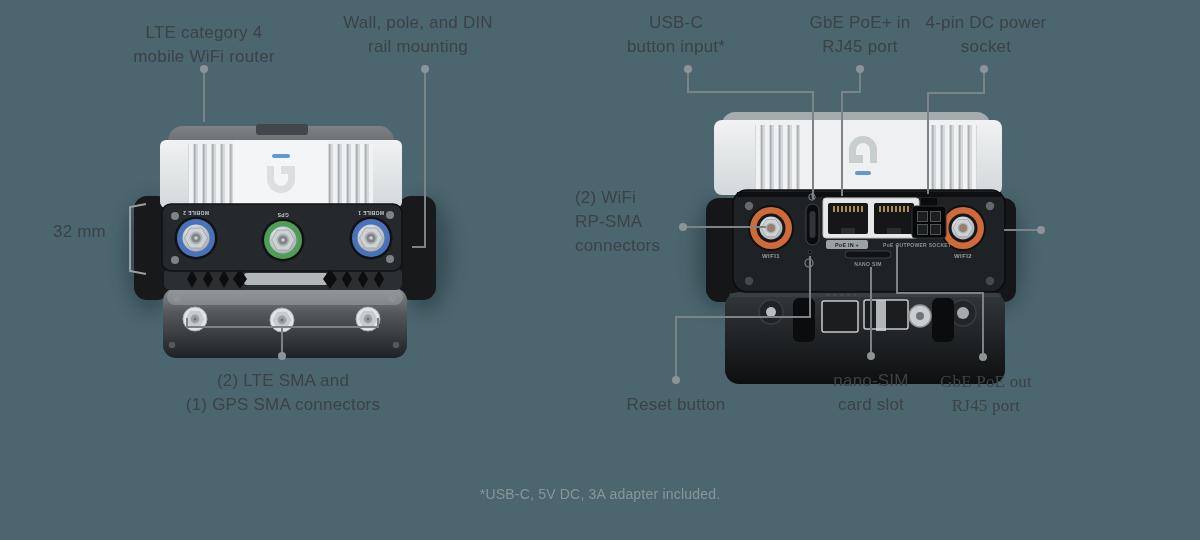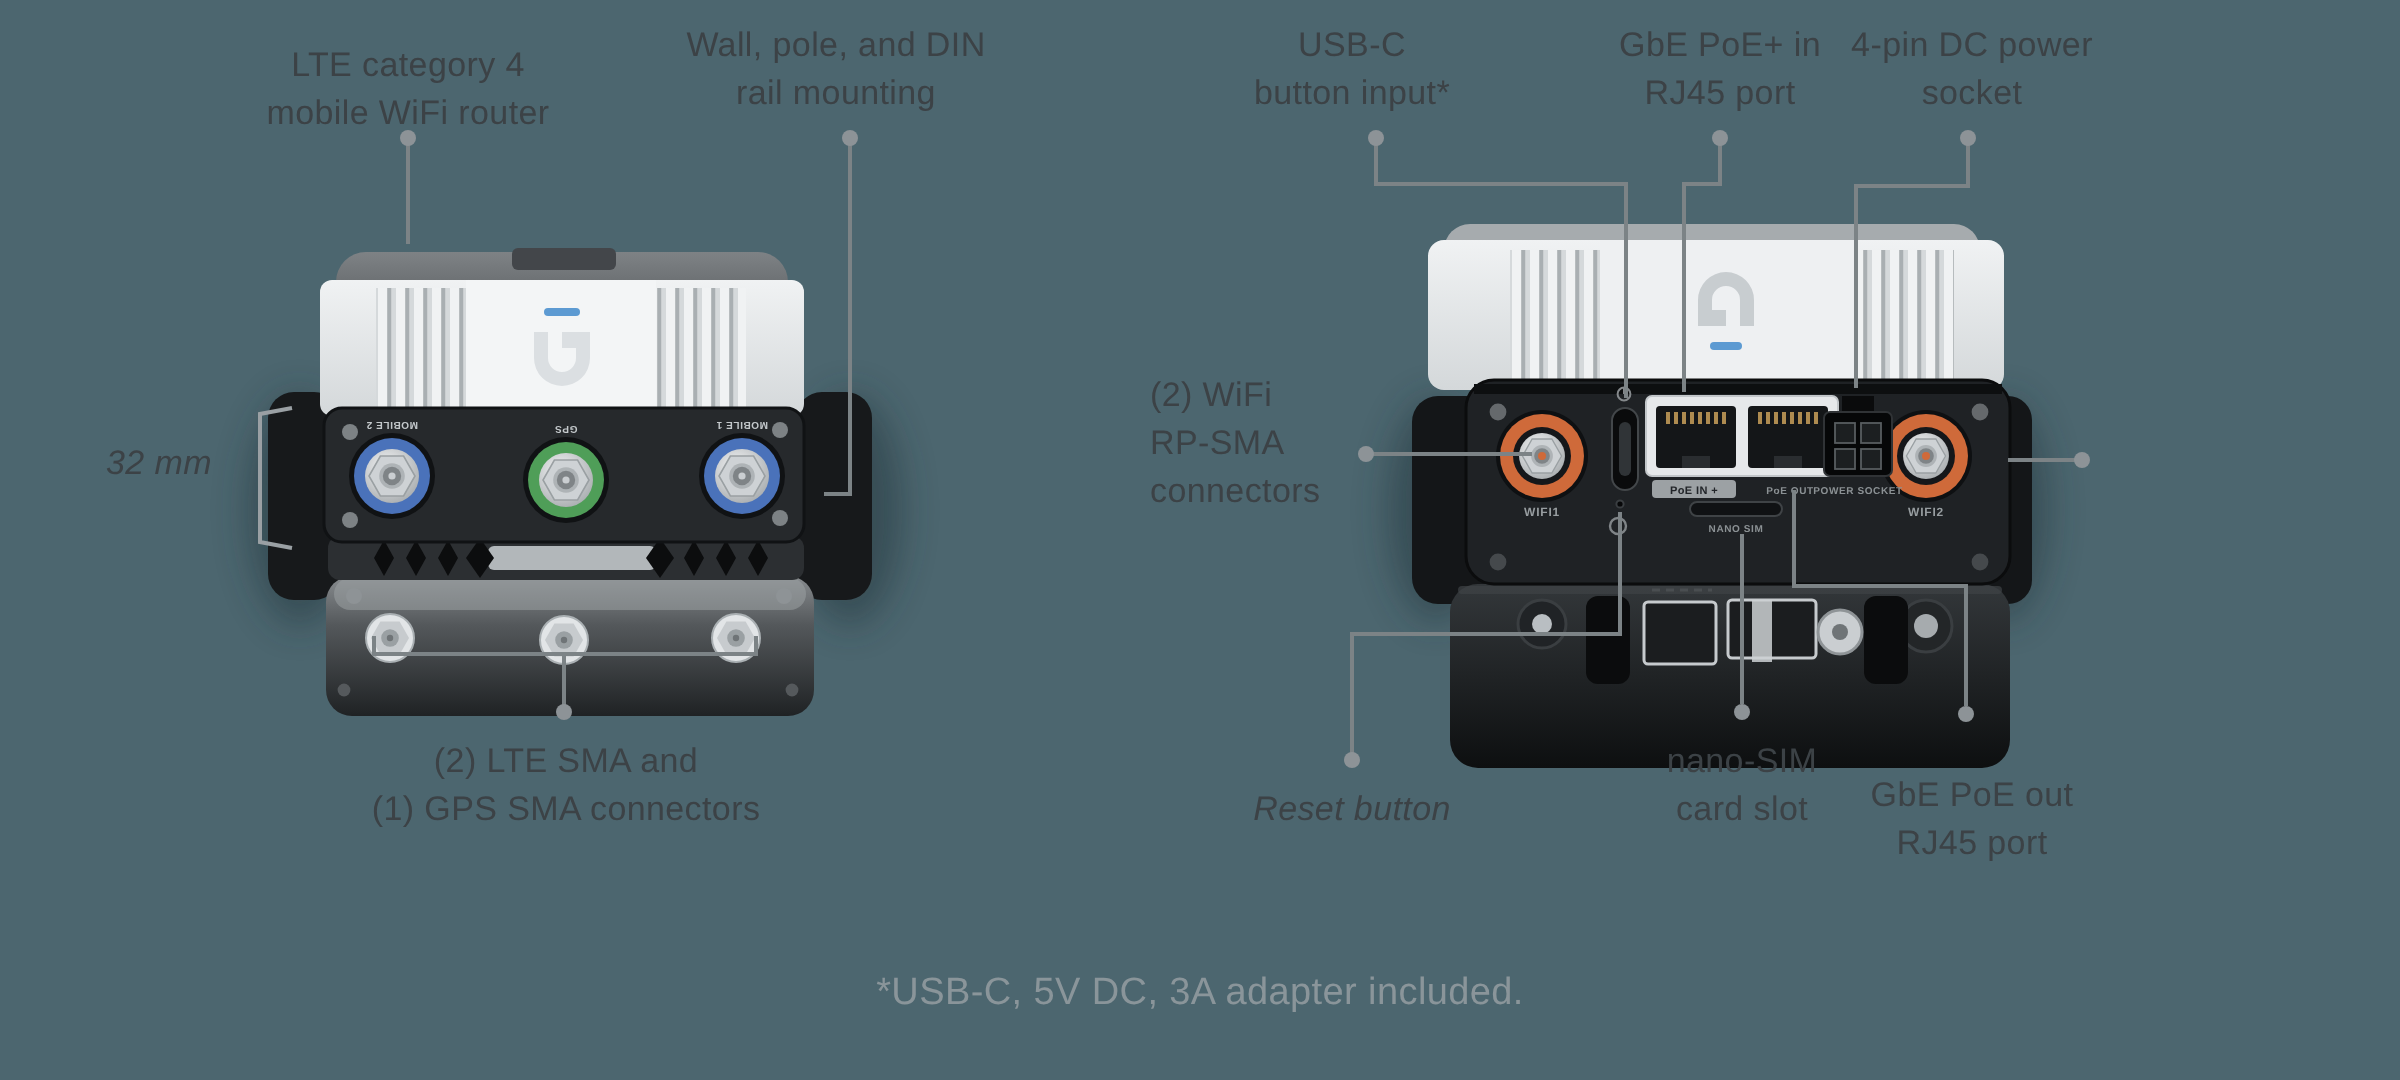"32 mm" .callout.single { font-style: italic -> none }
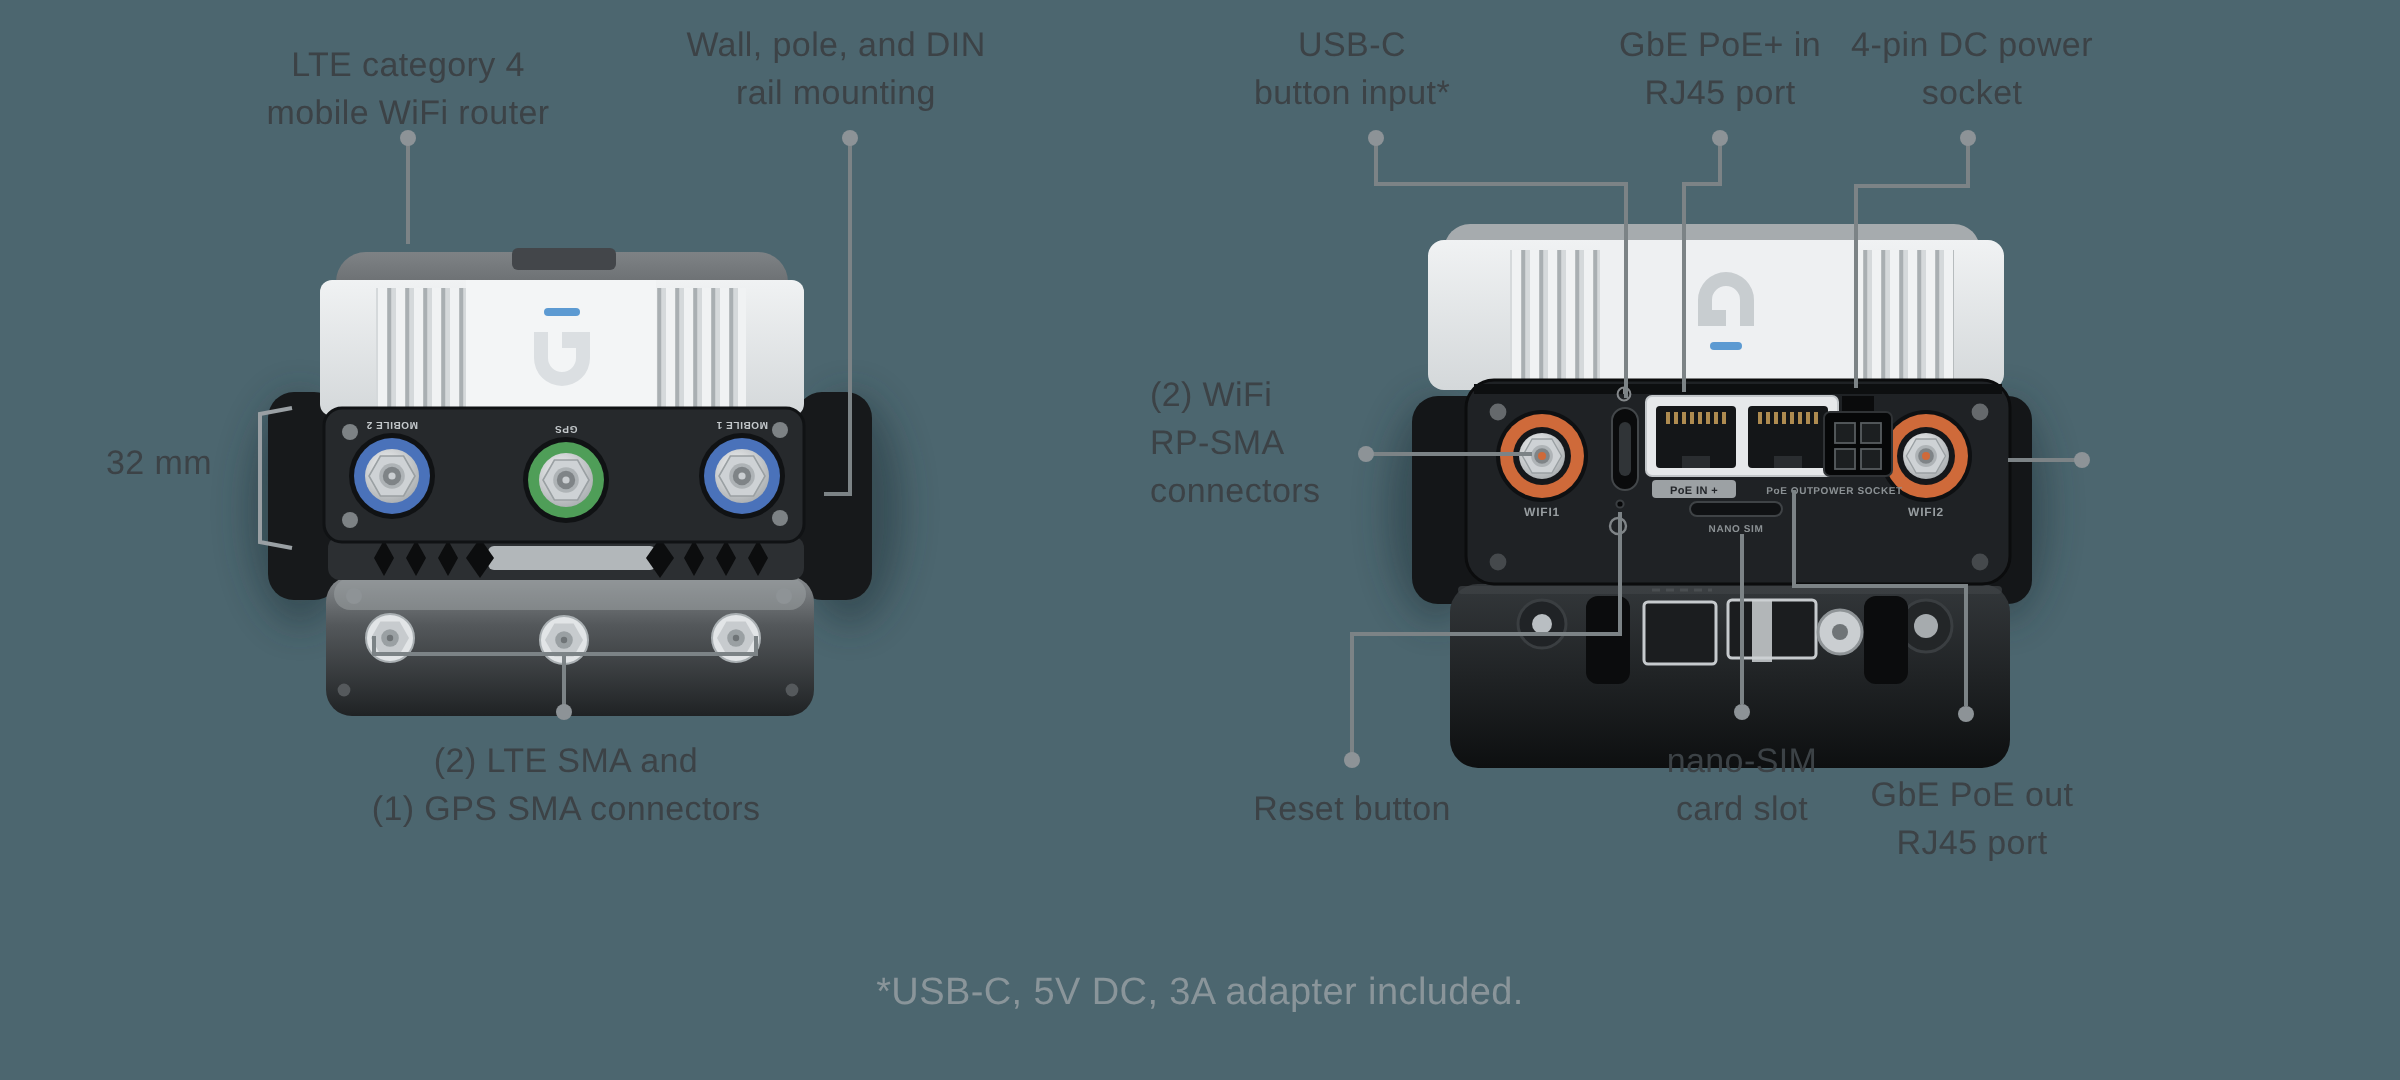"GbE PoE out" div.callout { font-family: none -> Liberation Serif, serif; top: 386px -> 370px }
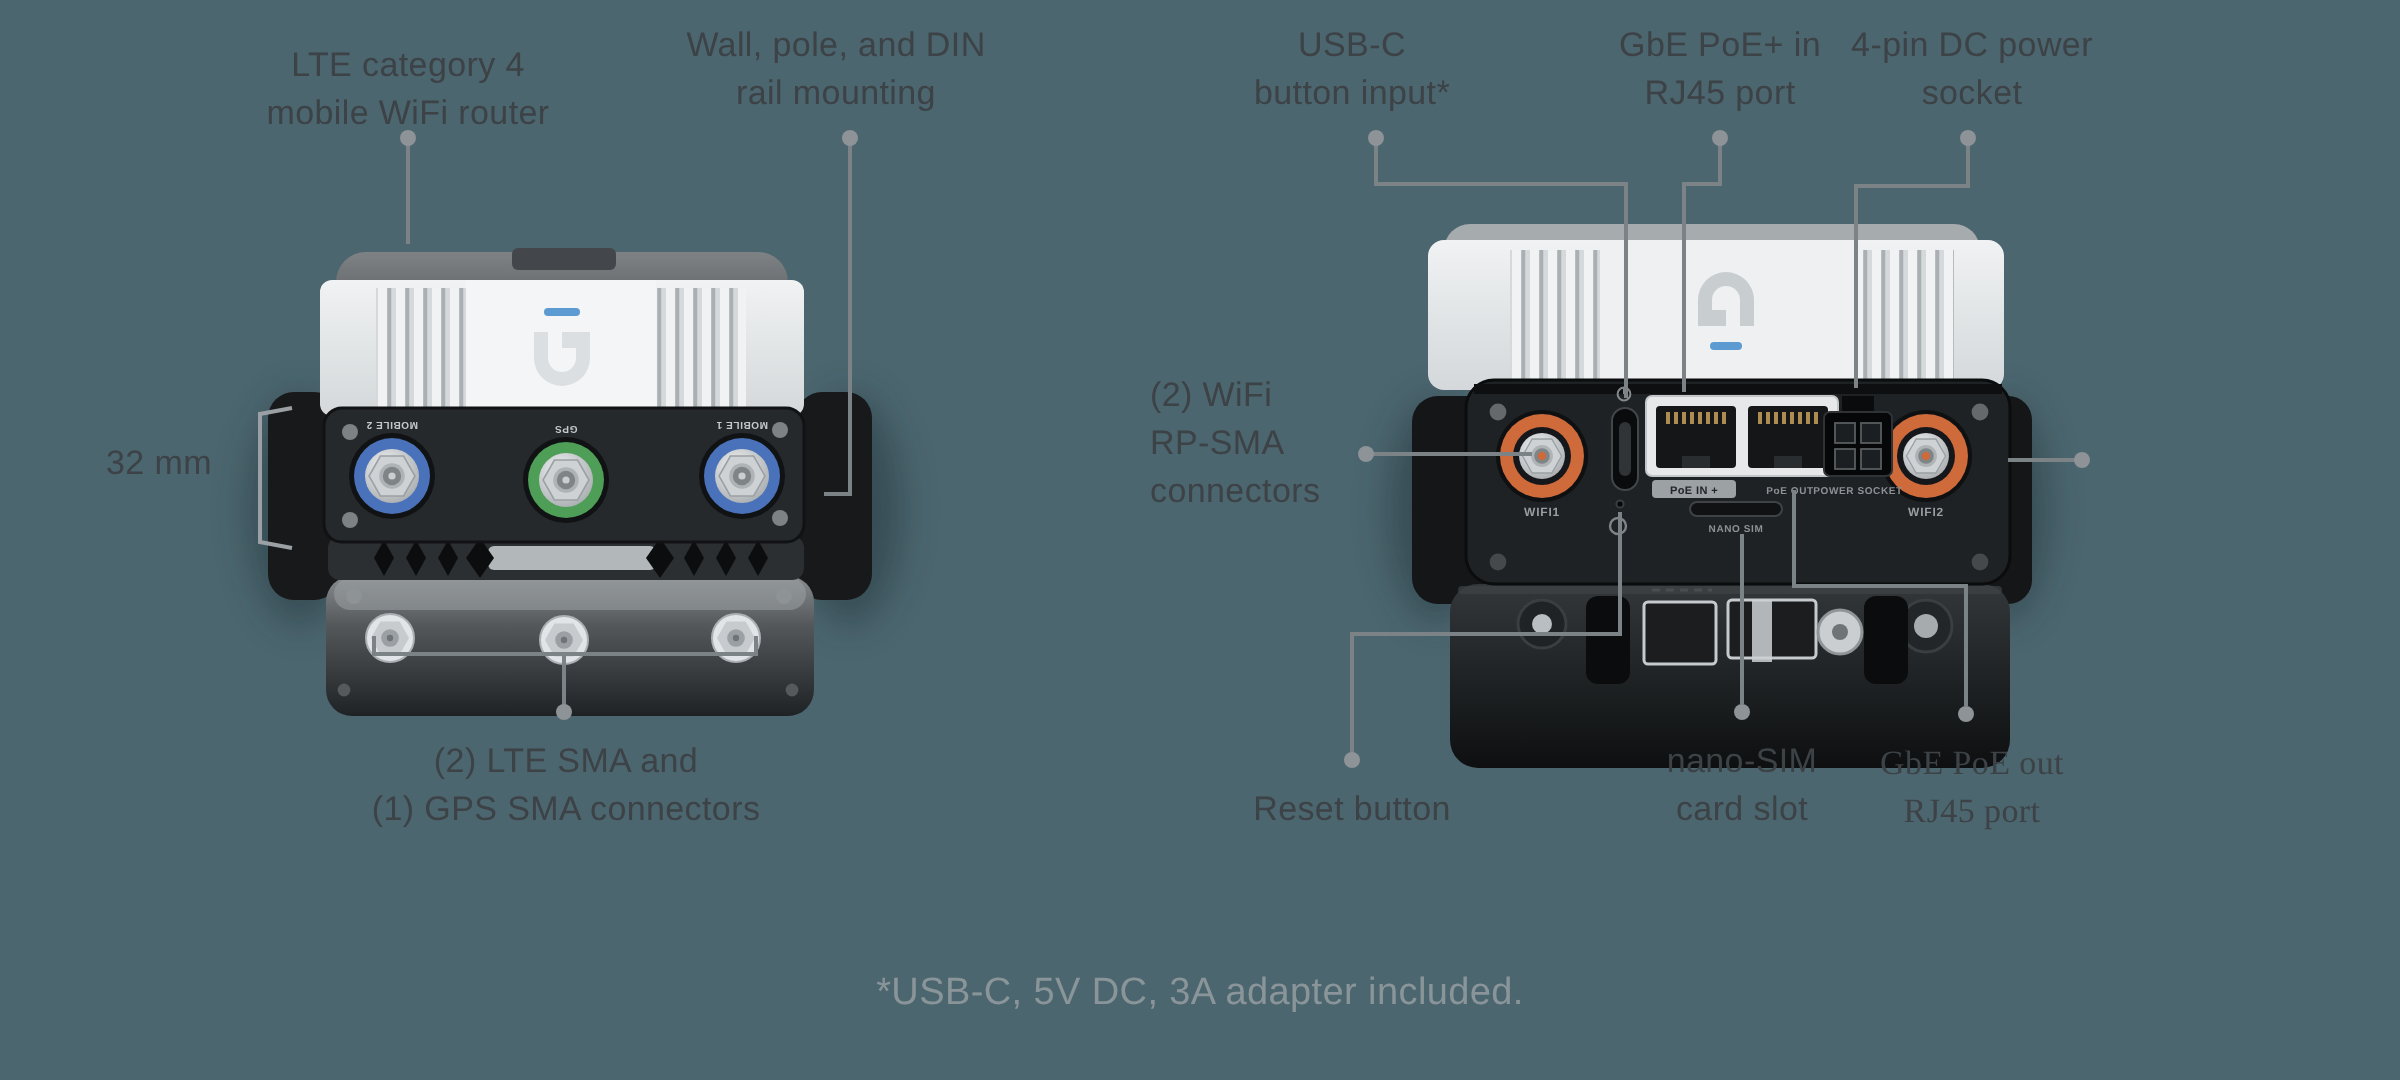"*USB-C, 5V DC, 3A adapter" .footer-note { font-size: 19px -> 14px }
